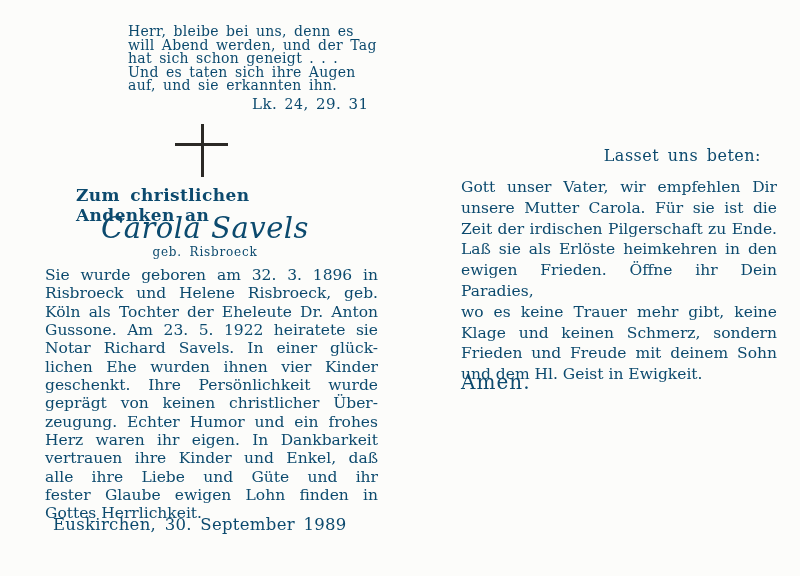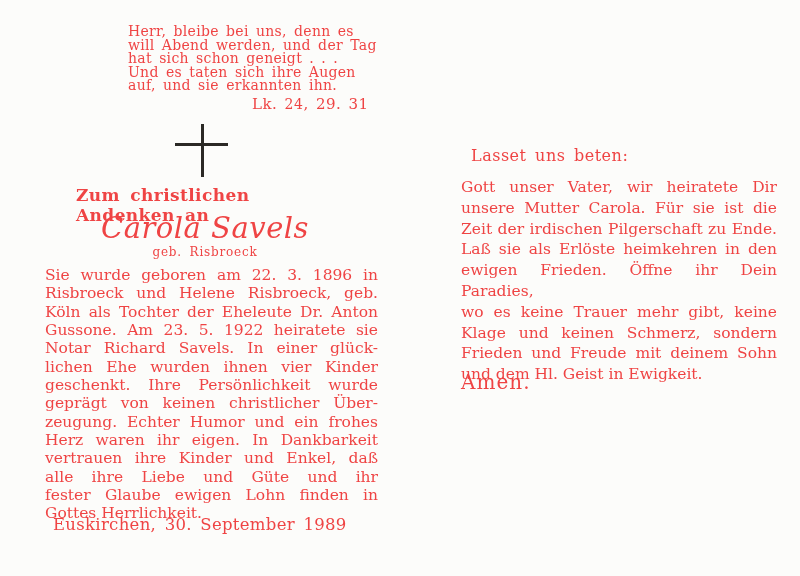"Herr, bleibe bei uns, denn" .card { color: #ef4444 -> #0c4a6e }
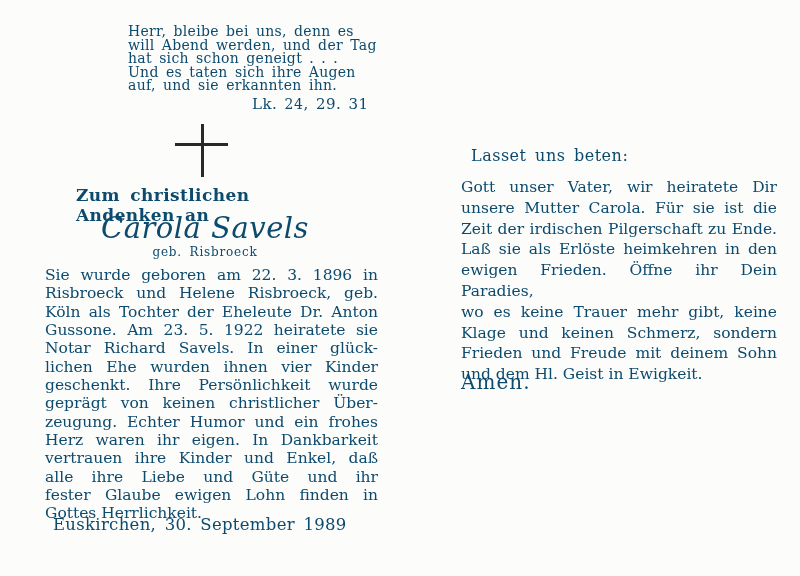"Lasset uns beten:" .prayer-heading { left: 471px -> 461px; text-align: left -> right }
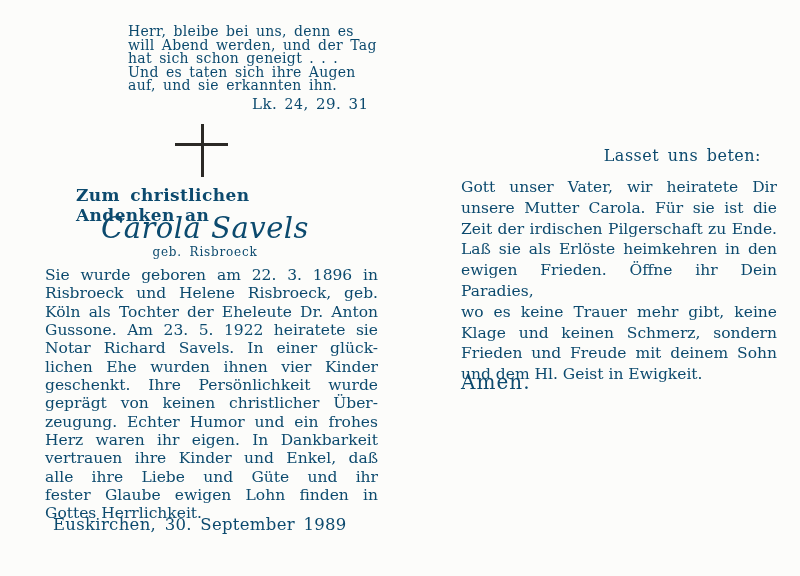"Gott unser Vater, wir heiratete" div.jline { text: heiratete -> empfehlen }
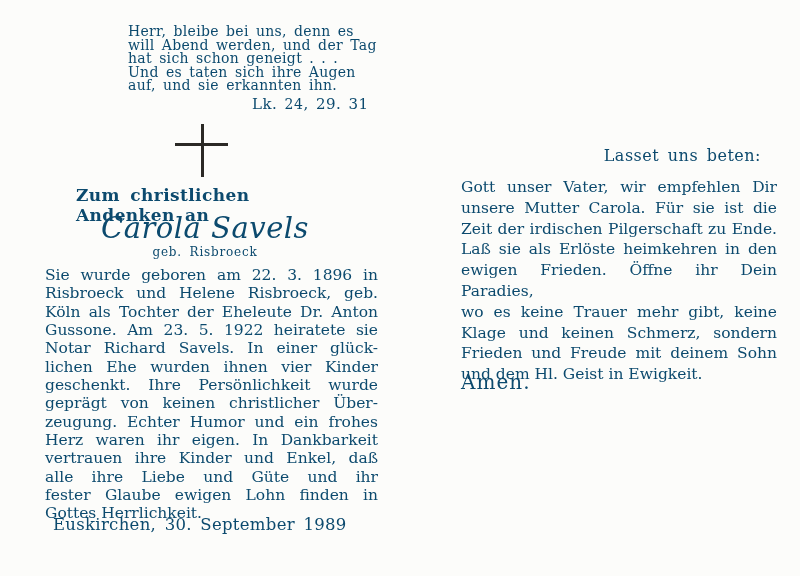"Sie wurde geboren am 22." div.jline { text: 22 -> 32 }
